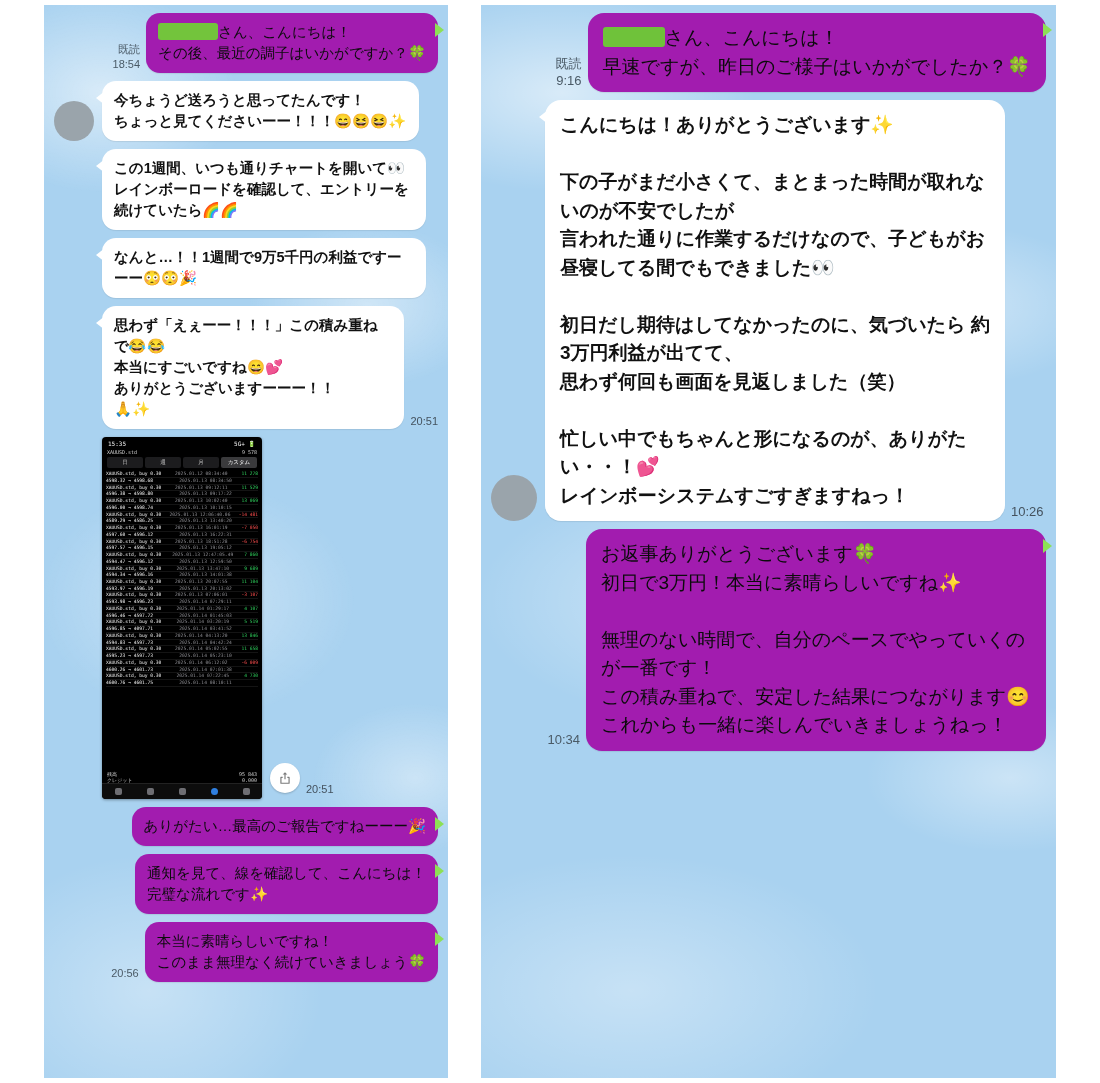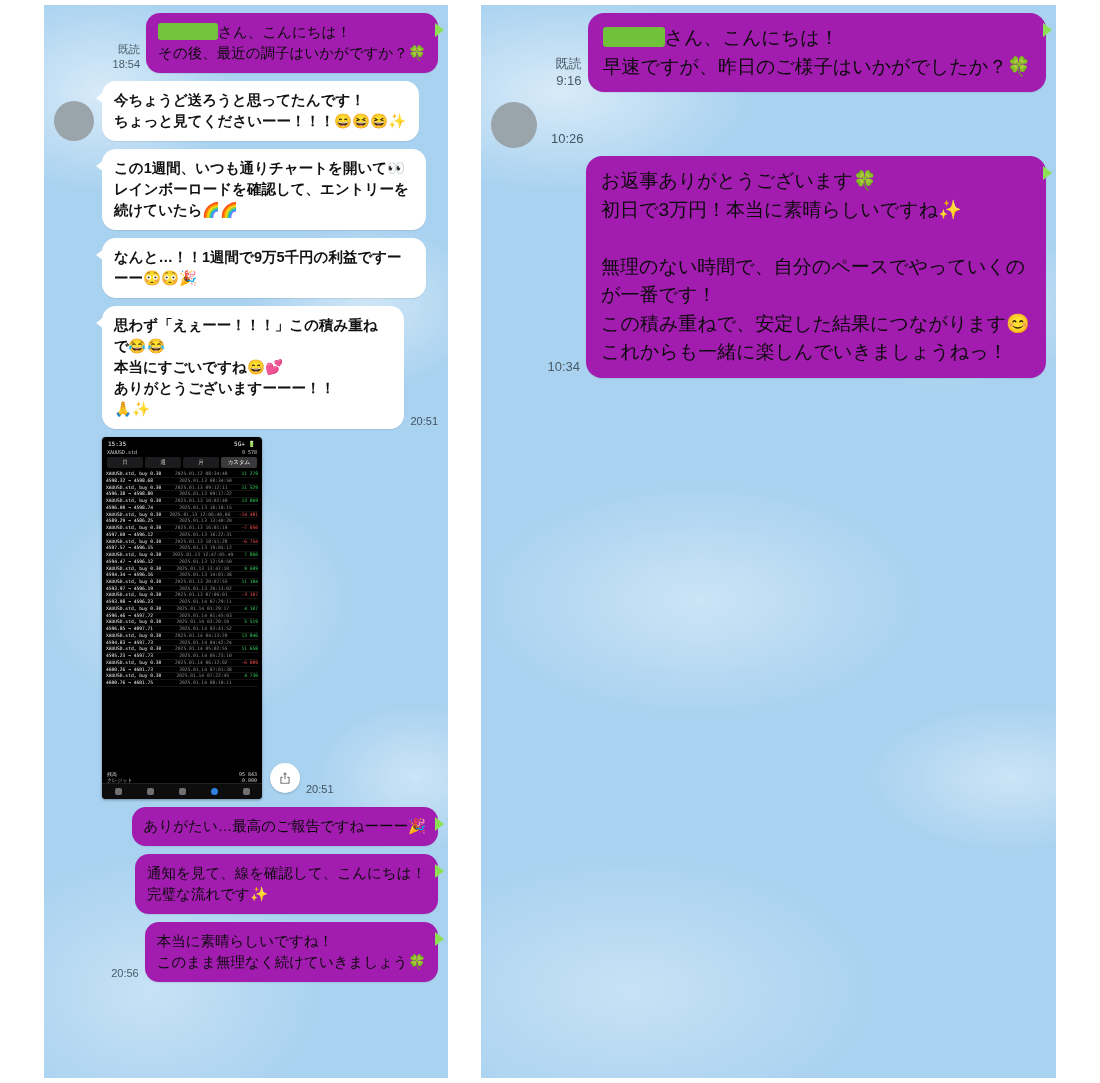"こんにちは！ありがとうございます✨" div.bubble { html: none -> <div>こんにちは！ありがとうございます✨ 下の子がまだ小さくて、まとまった時間が取れないのが不安でしたが 言われた通りに作業するだけなので、子どもがお昼寝してる間でもできました👀 初日だし期待はしてなかったのに、気づいたら 約3万円利益が出てて、 思わず何回も画面を見返しました（笑） 忙しい中でもちゃんと形になるのが、ありがたい・・！💕 レインボーシステムすごすぎますねっ！</div> }
